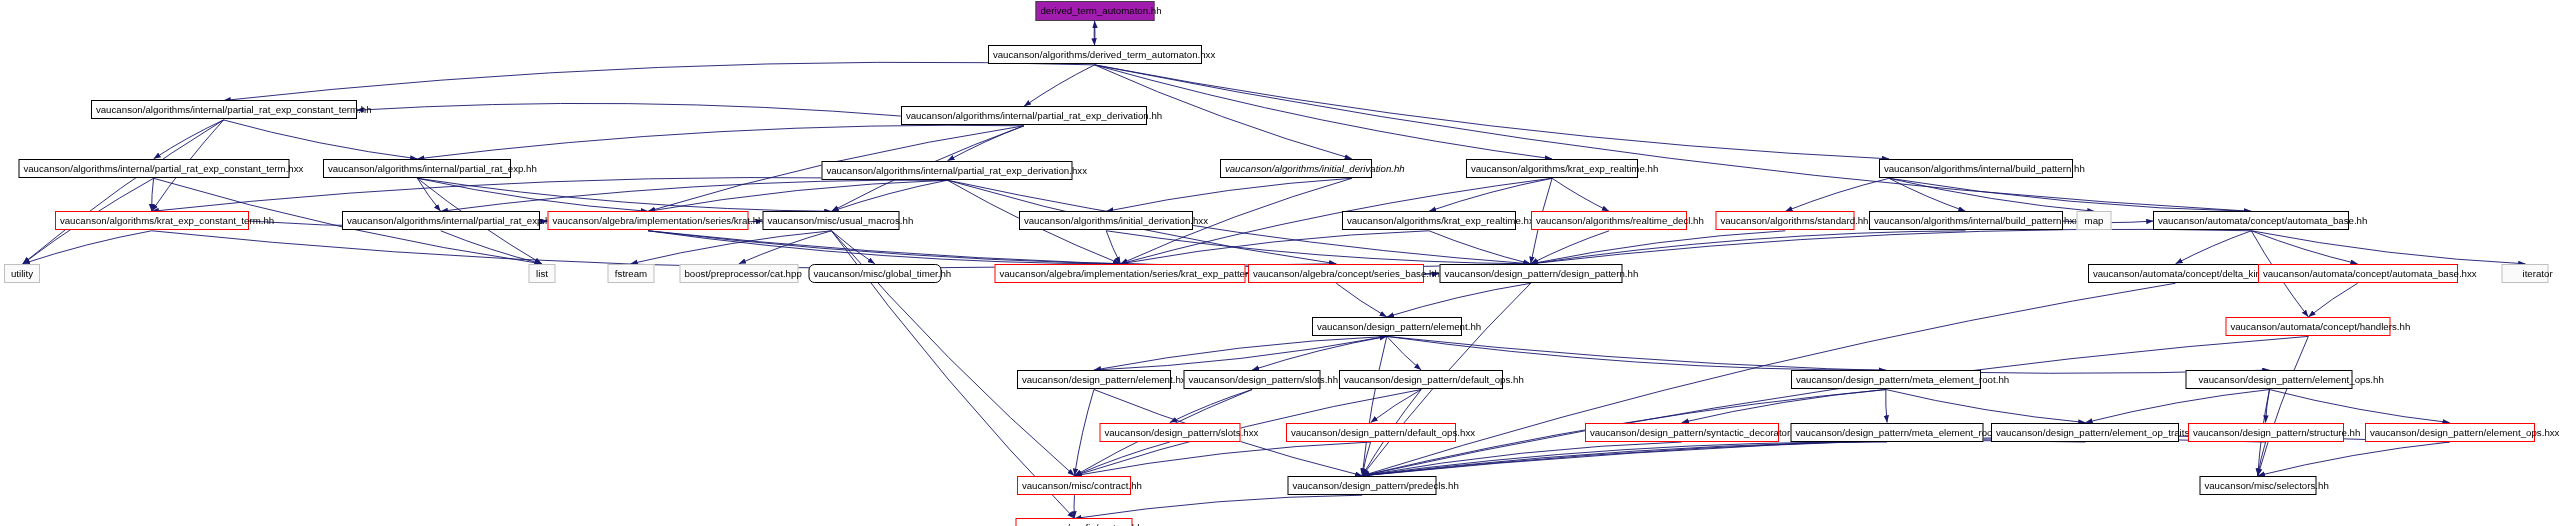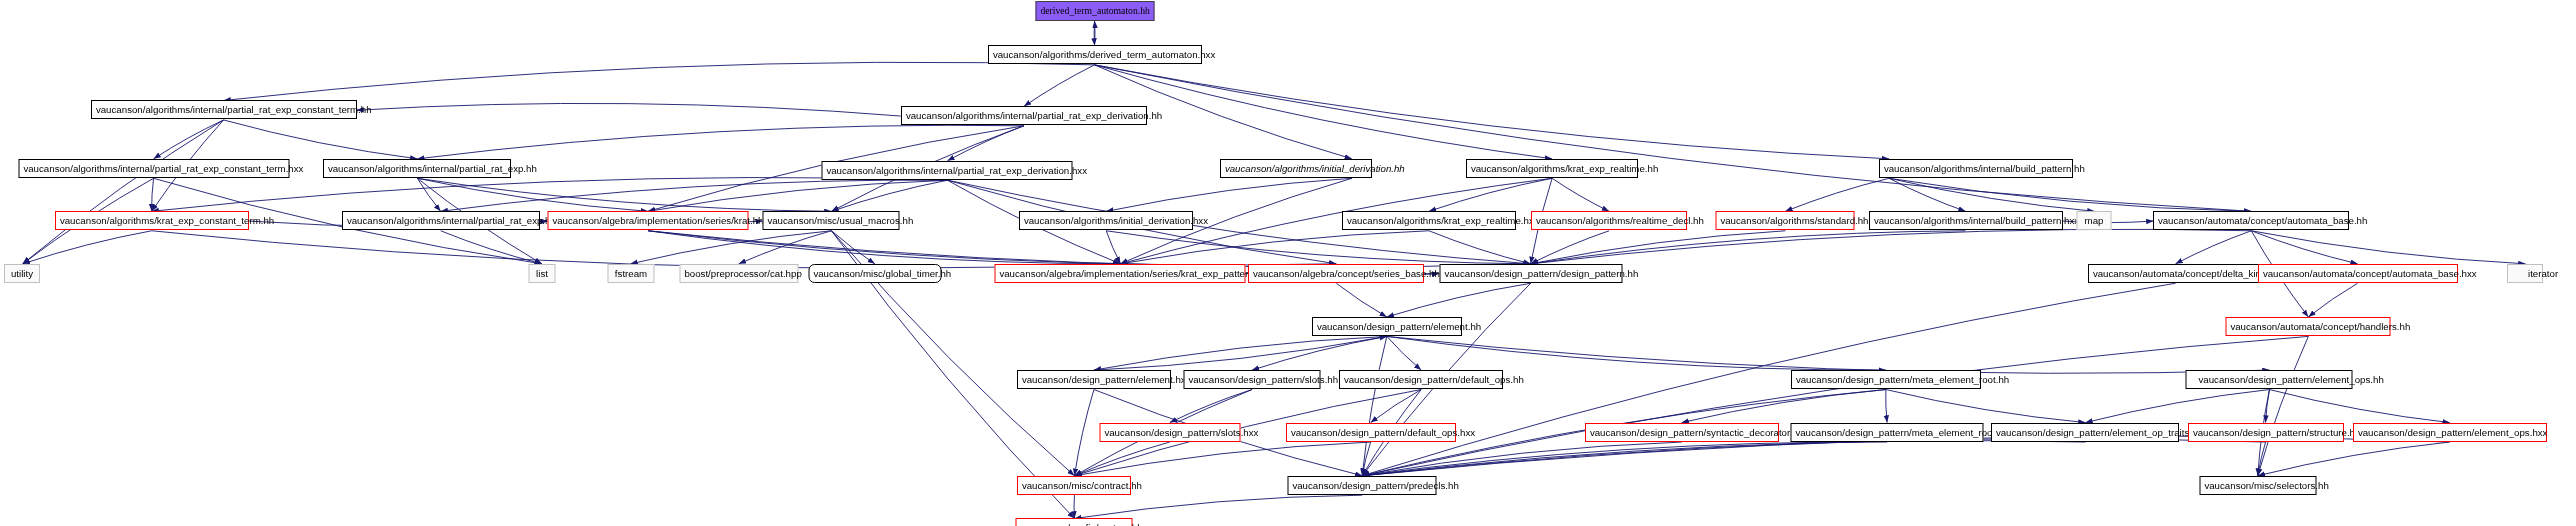"derived_term_automaton.hh" .node.root { background: #8b5cf6 -> #a21caf; font-family: Liberation Serif, serif -> none }
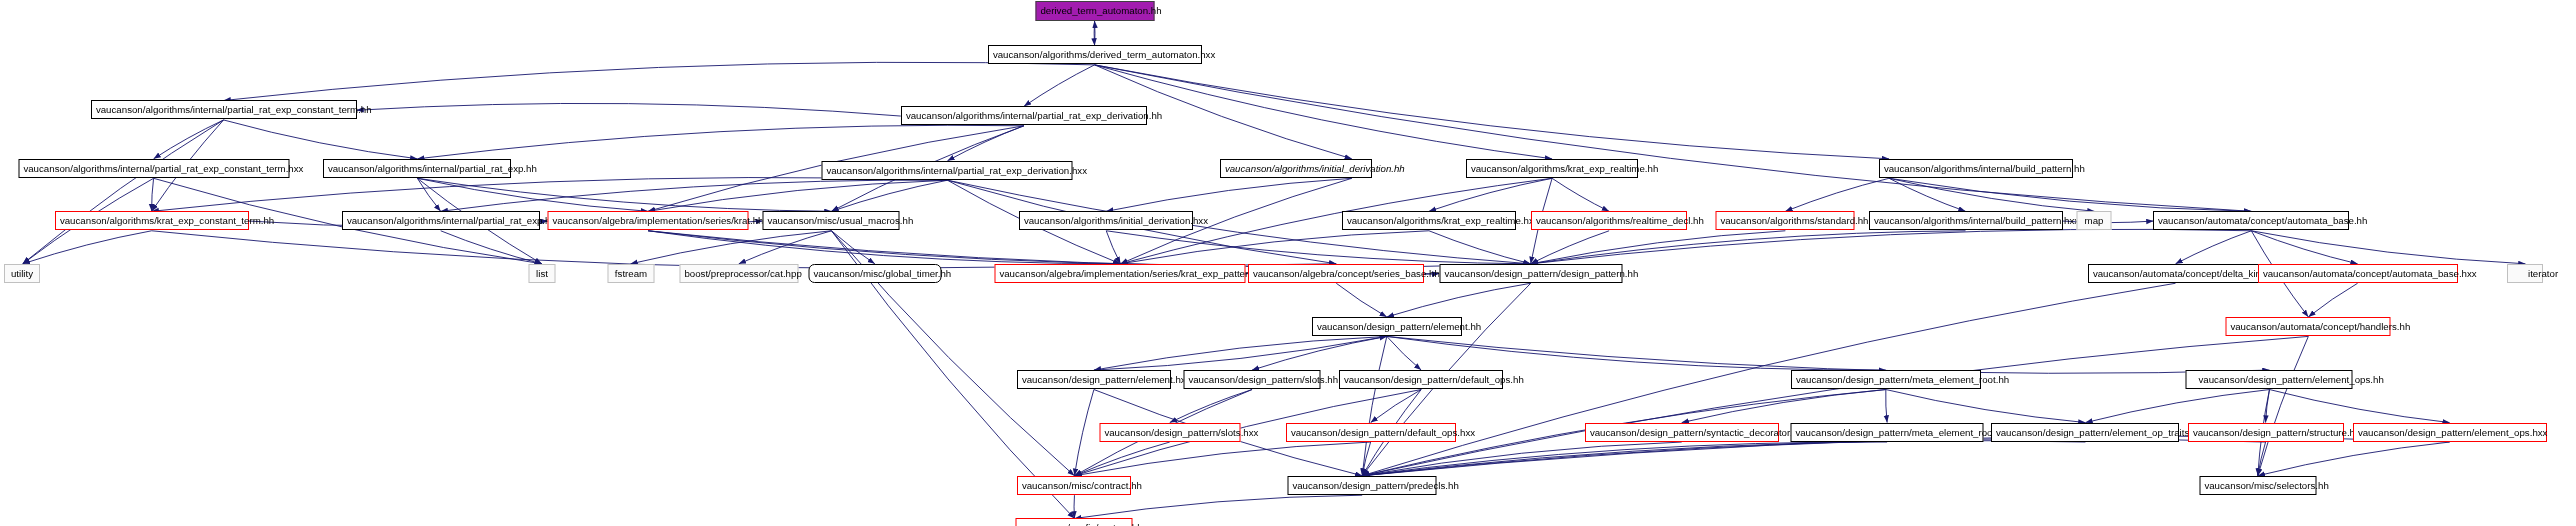"iterator" div.node { width: 36px -> 47px }
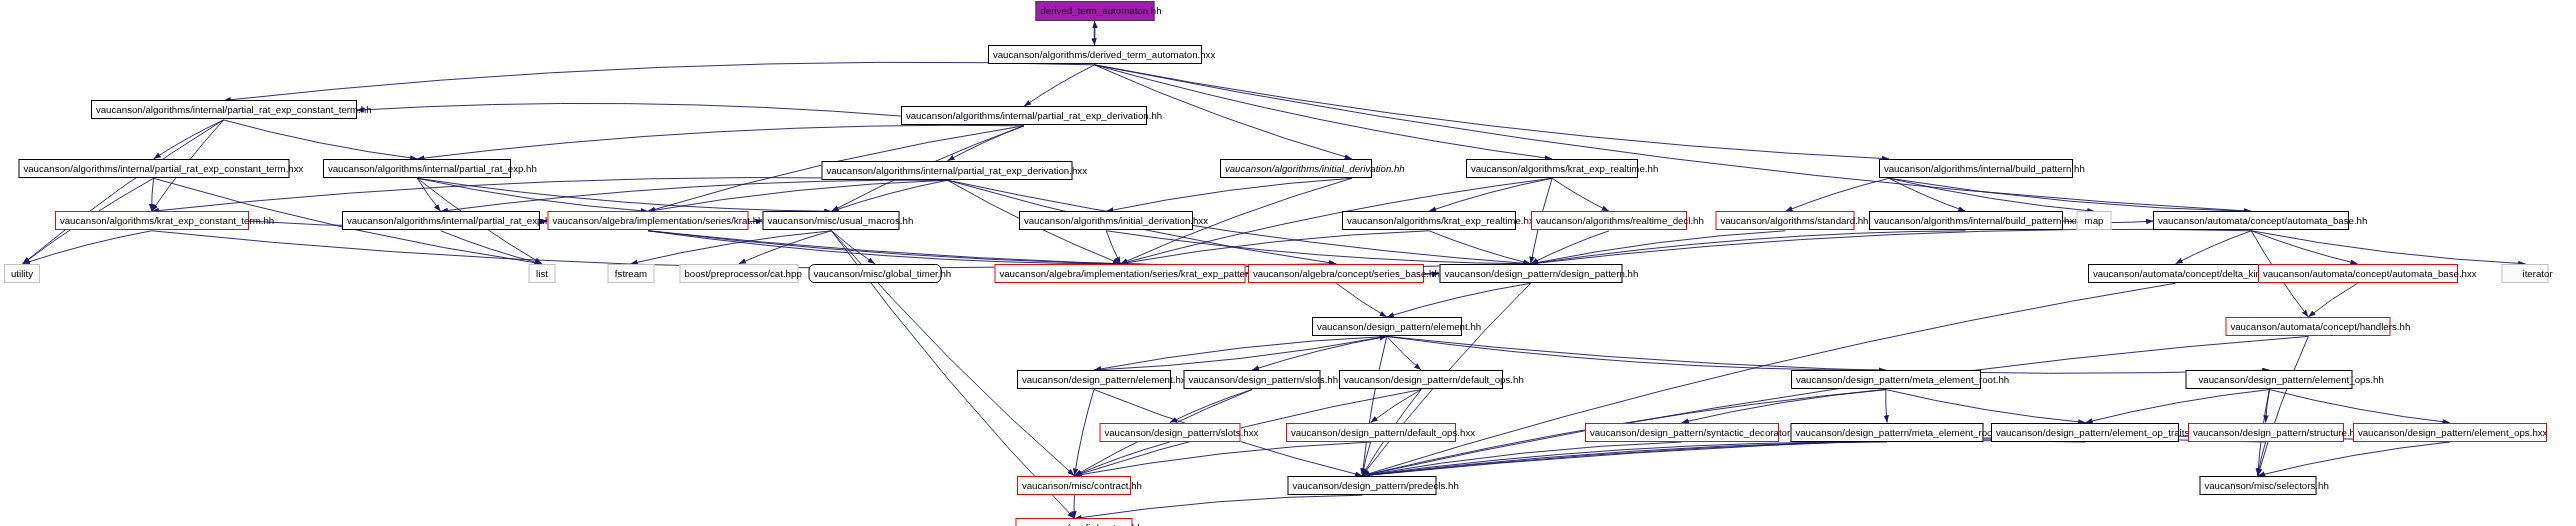"vaucanson/design_pattern/element_ops.hxx" div.node { width: 194px -> 170px }
